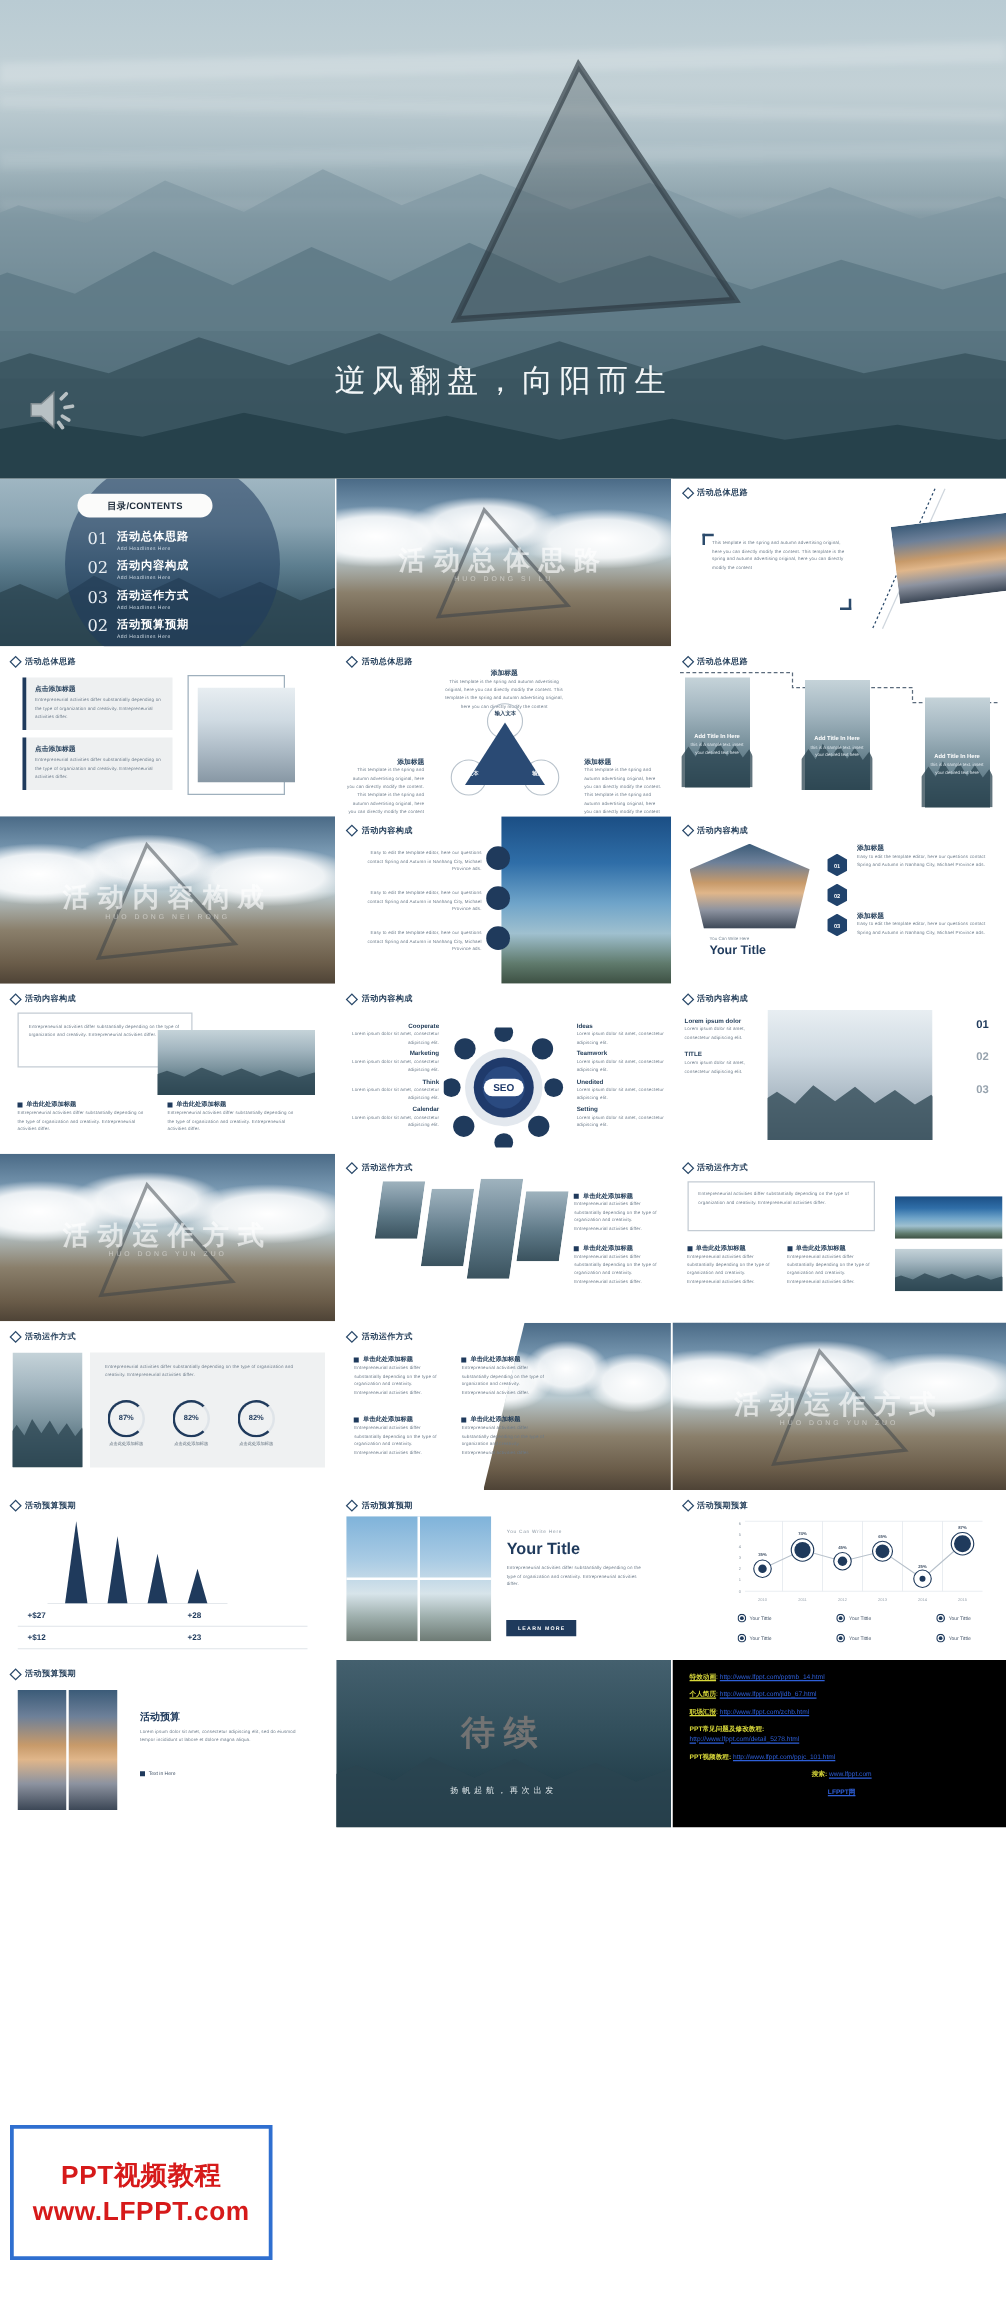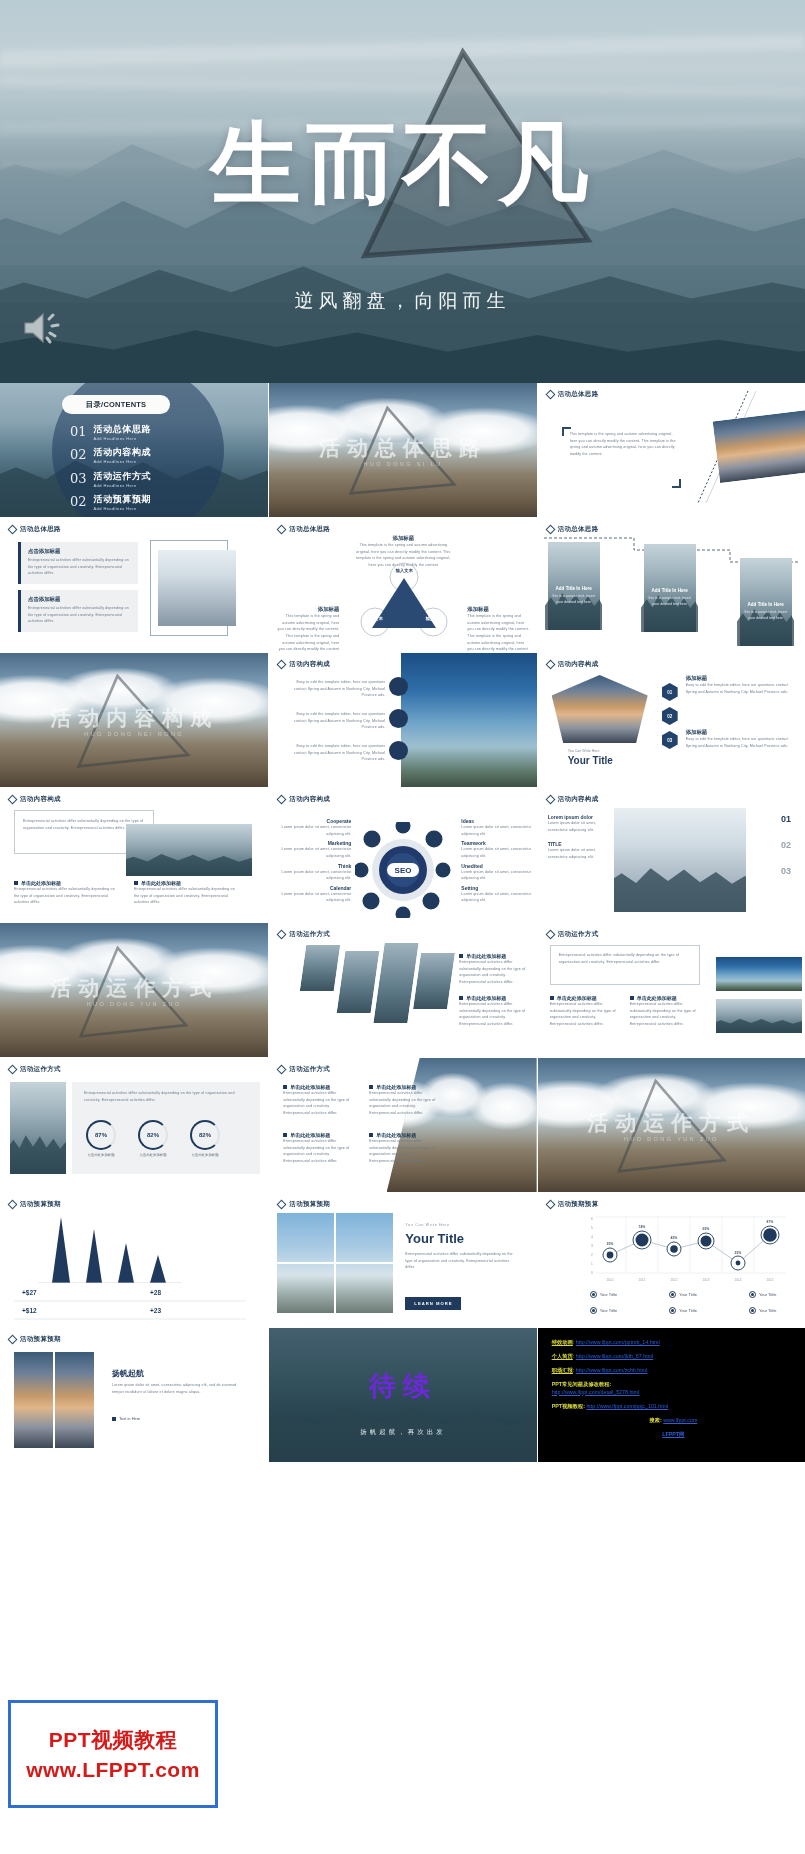"生而不凡" div.hero-title { html: <div>生而不凡</div> -> none }
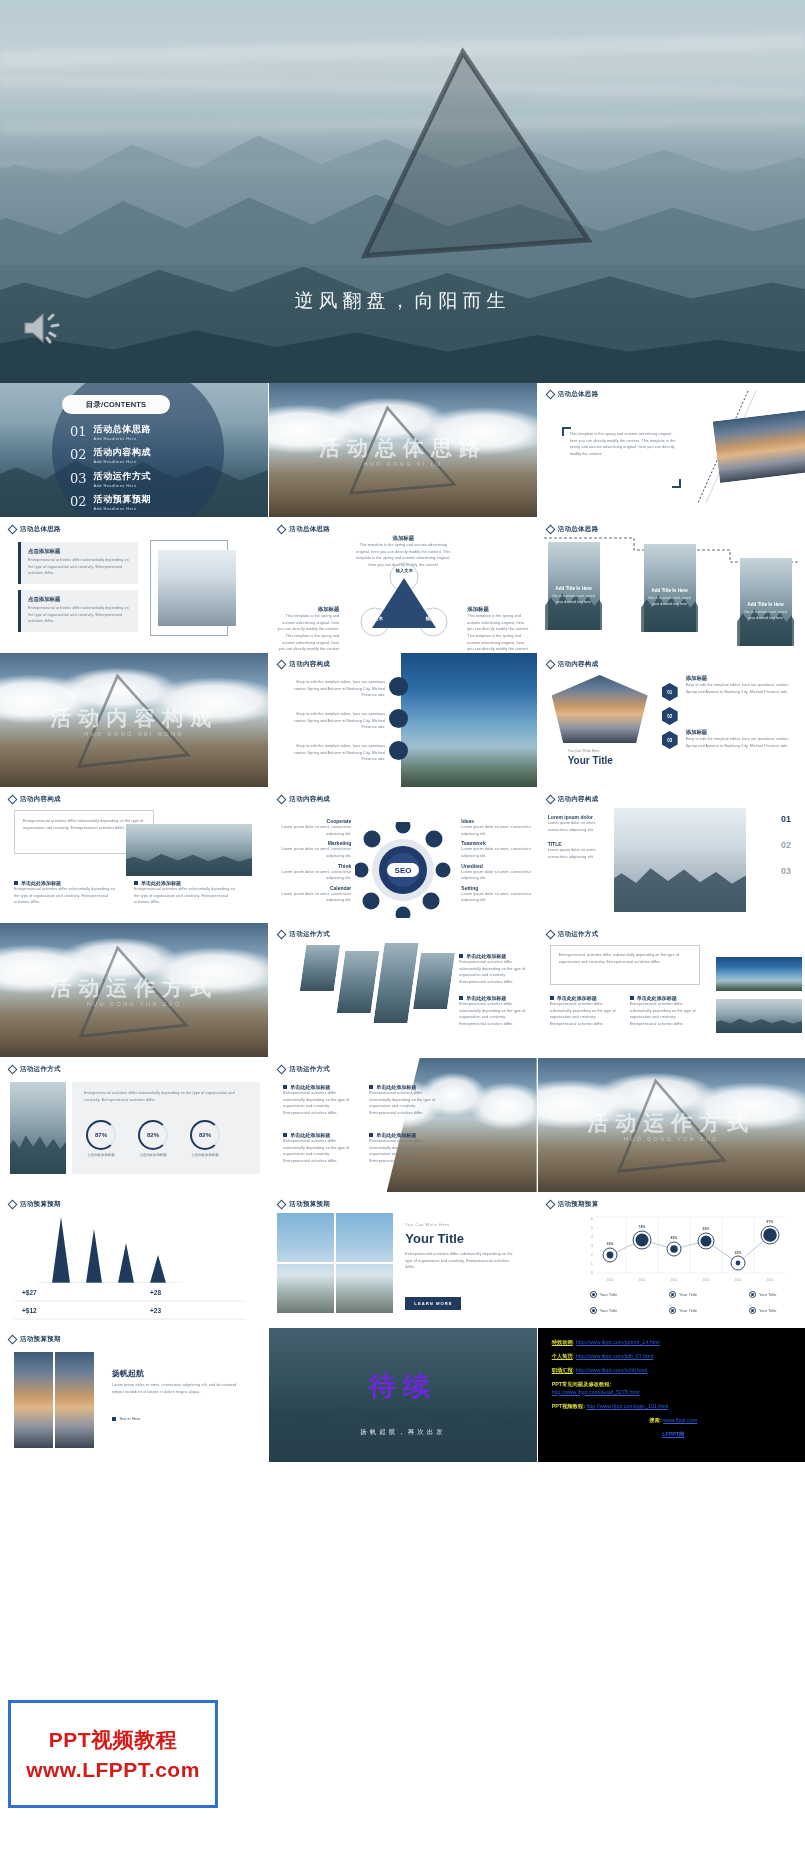"逆风翻盘，向阳而生" .hero-sub { font-size: 19px -> 25px }
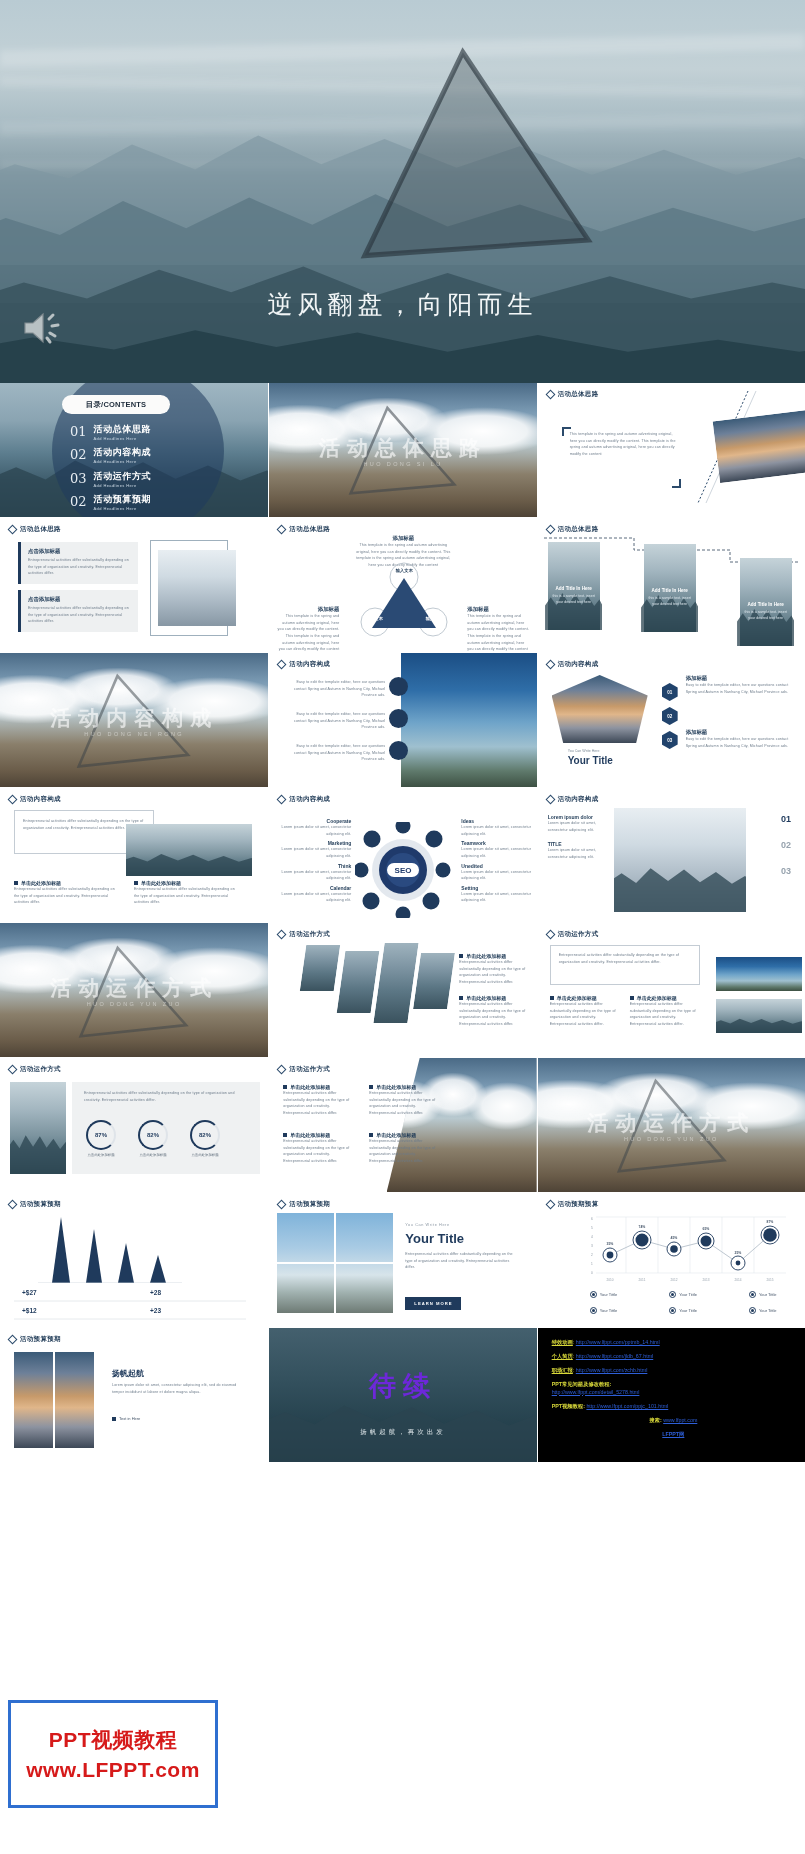"扬帆起航" div { text: 扬帆起航 -> 活动预算 }
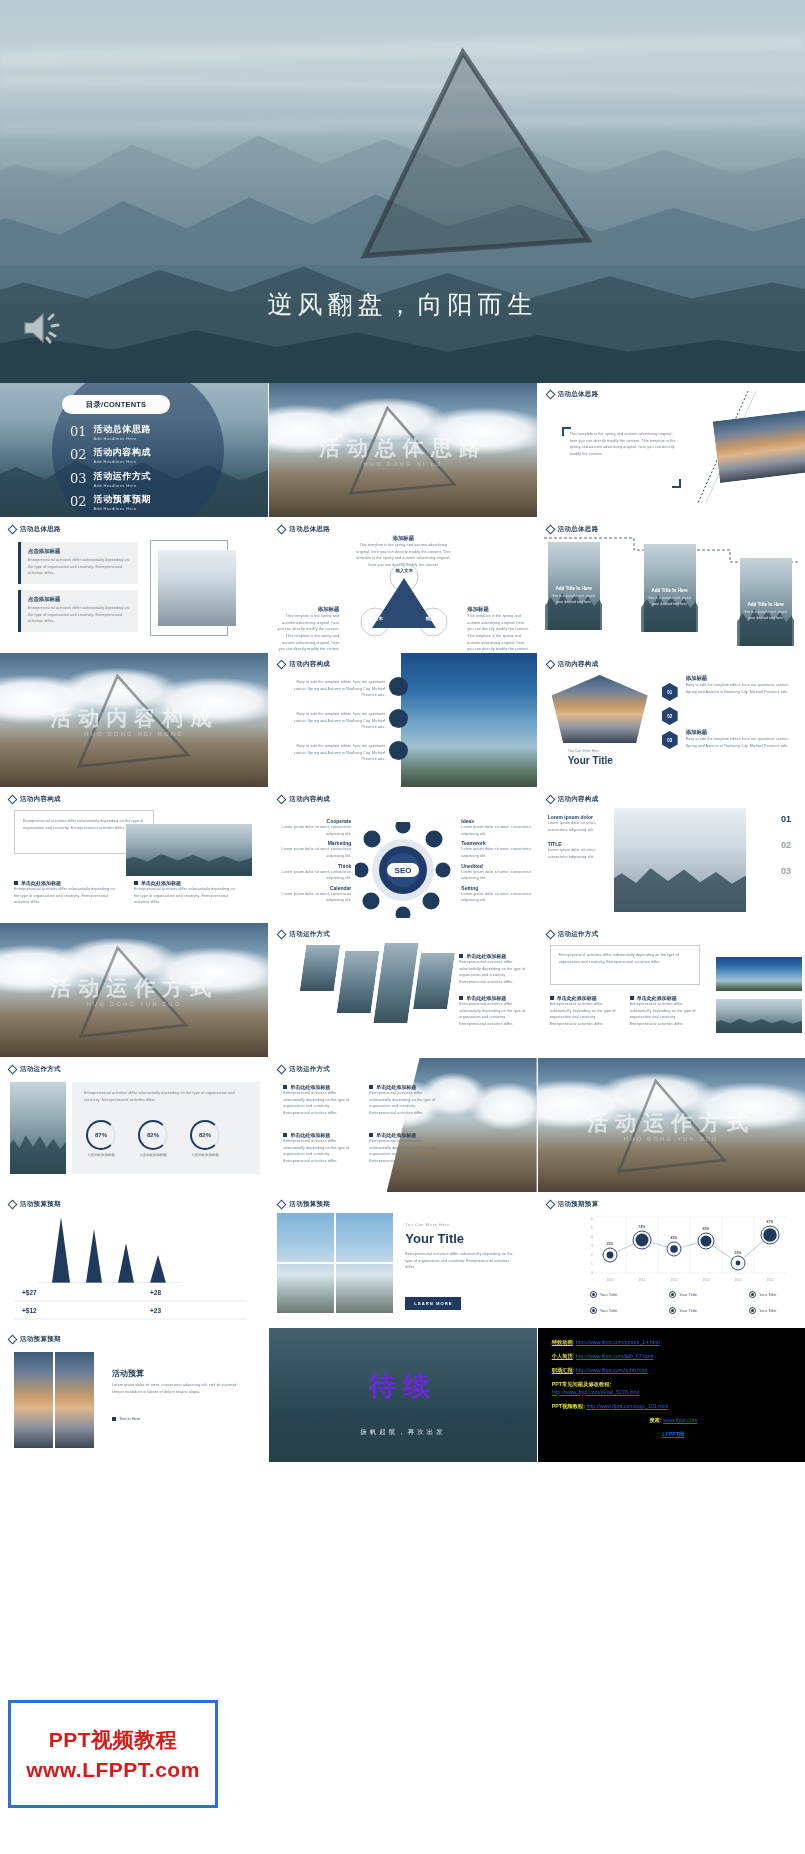"待续" div { color: #6d28d9 -> #737373 }
